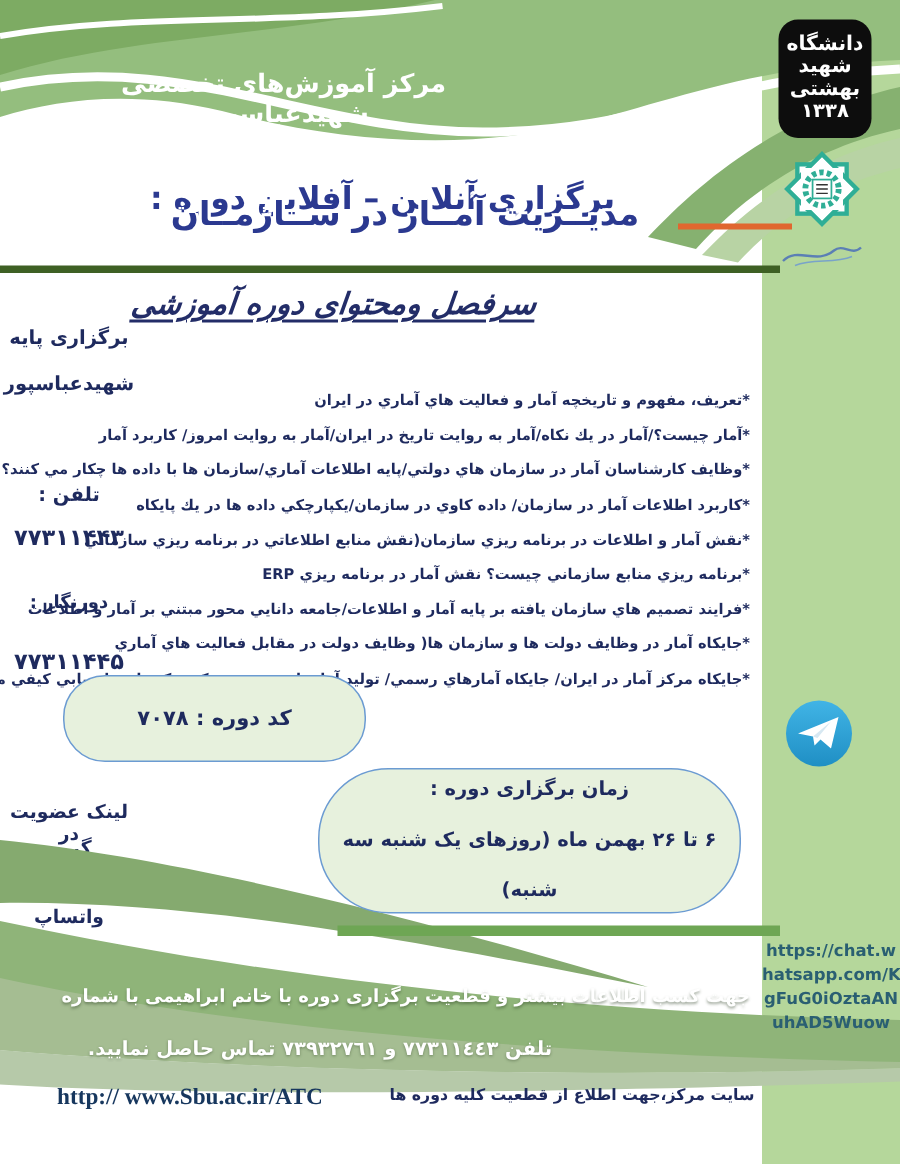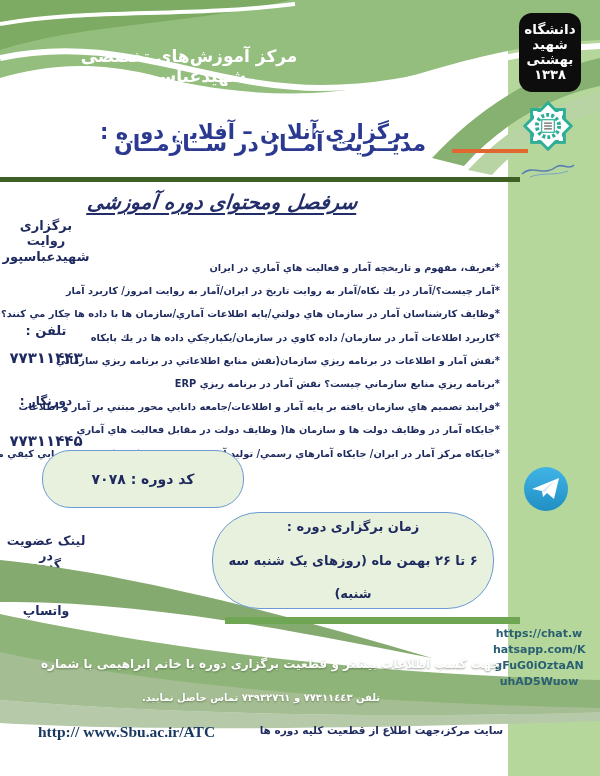"برگزاری روایت" div.sb-txt { text: روایت -> پایه }
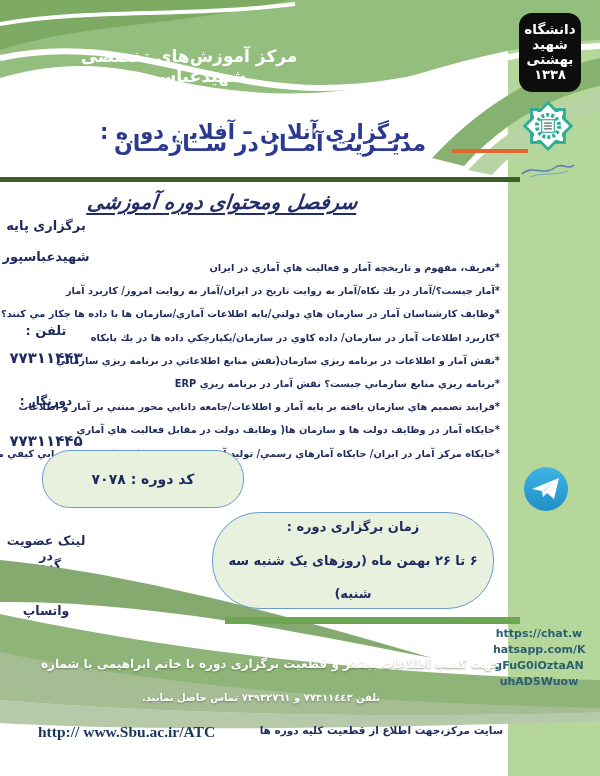"https://chat.w" div.sb-url { right: 15px -> 0 }
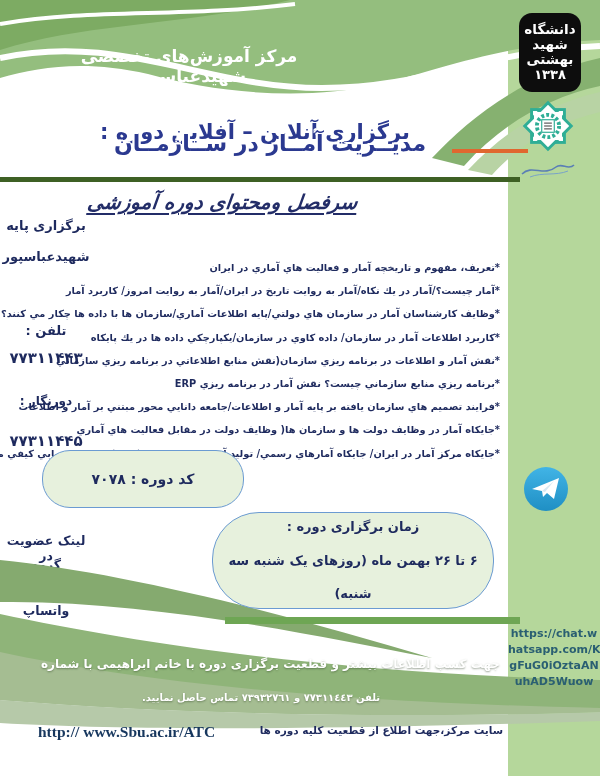"تلفن ٧٧٣١١٤٤٣ و ٧٣٩٣٢٧٦١ تماس" .contact2 { font-size: 10px -> 13px; right: 220px -> 232px }
